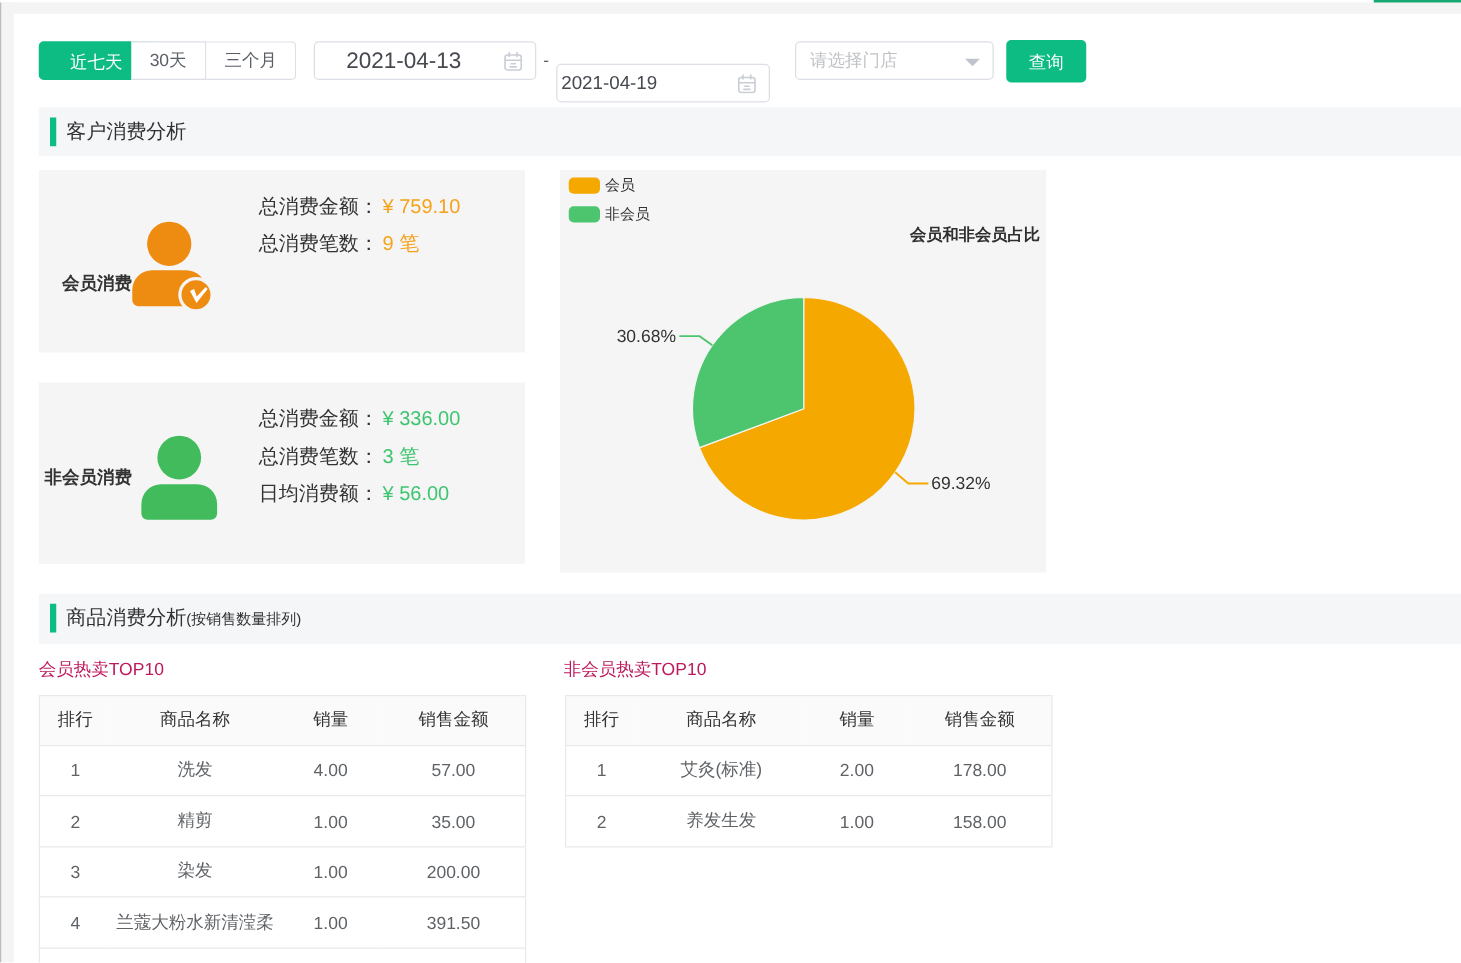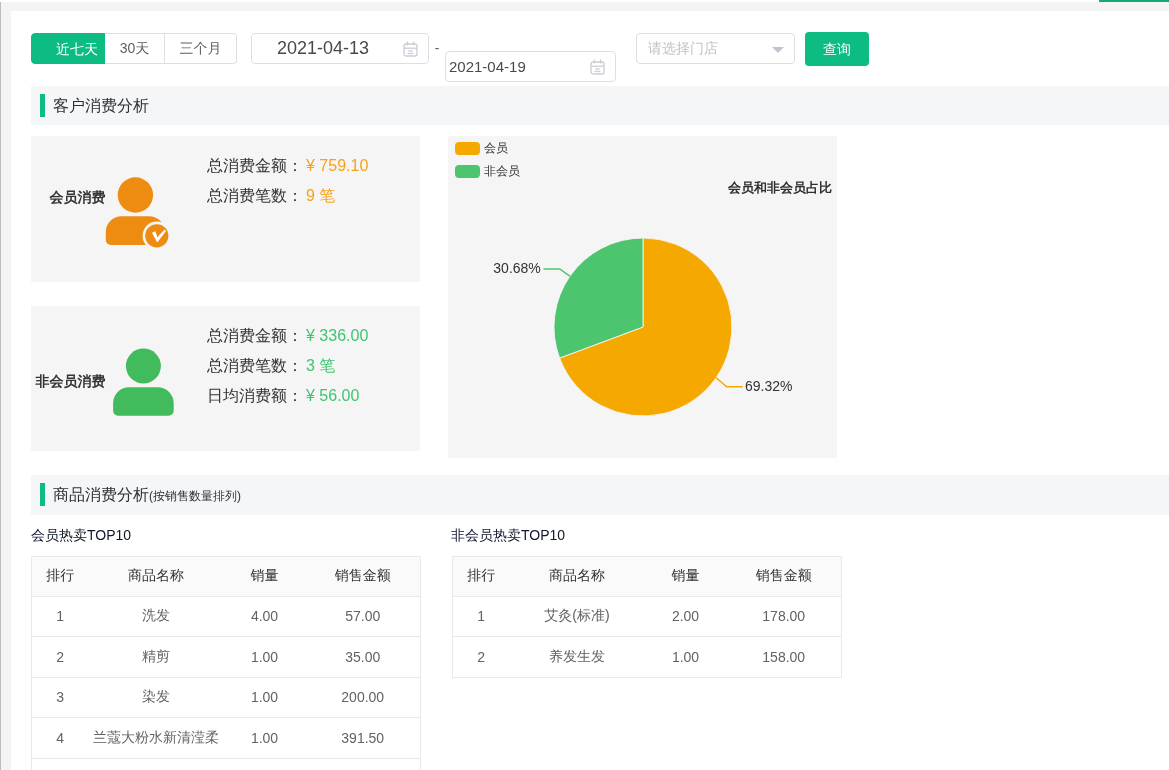"会员消费" #card1 .cardlabel { top: 53px -> 82px }
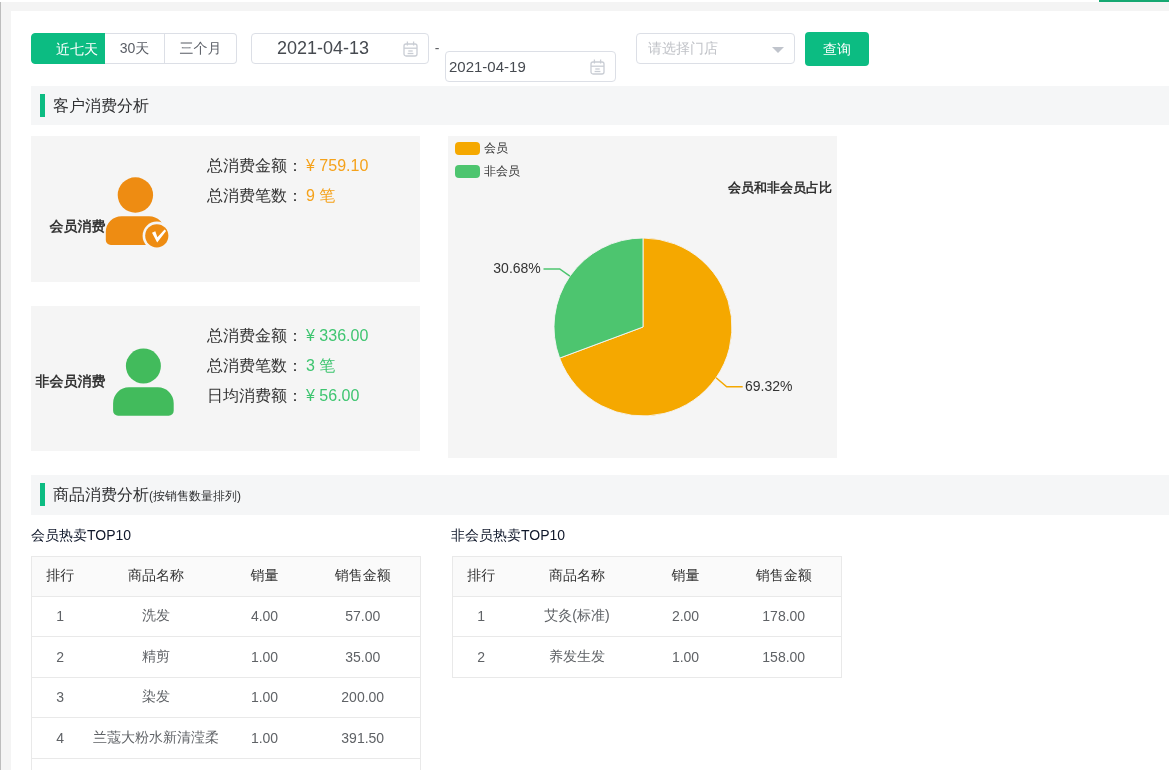"会员热卖TOP10" .toplabel { color: #0f172a -> #be185d }
